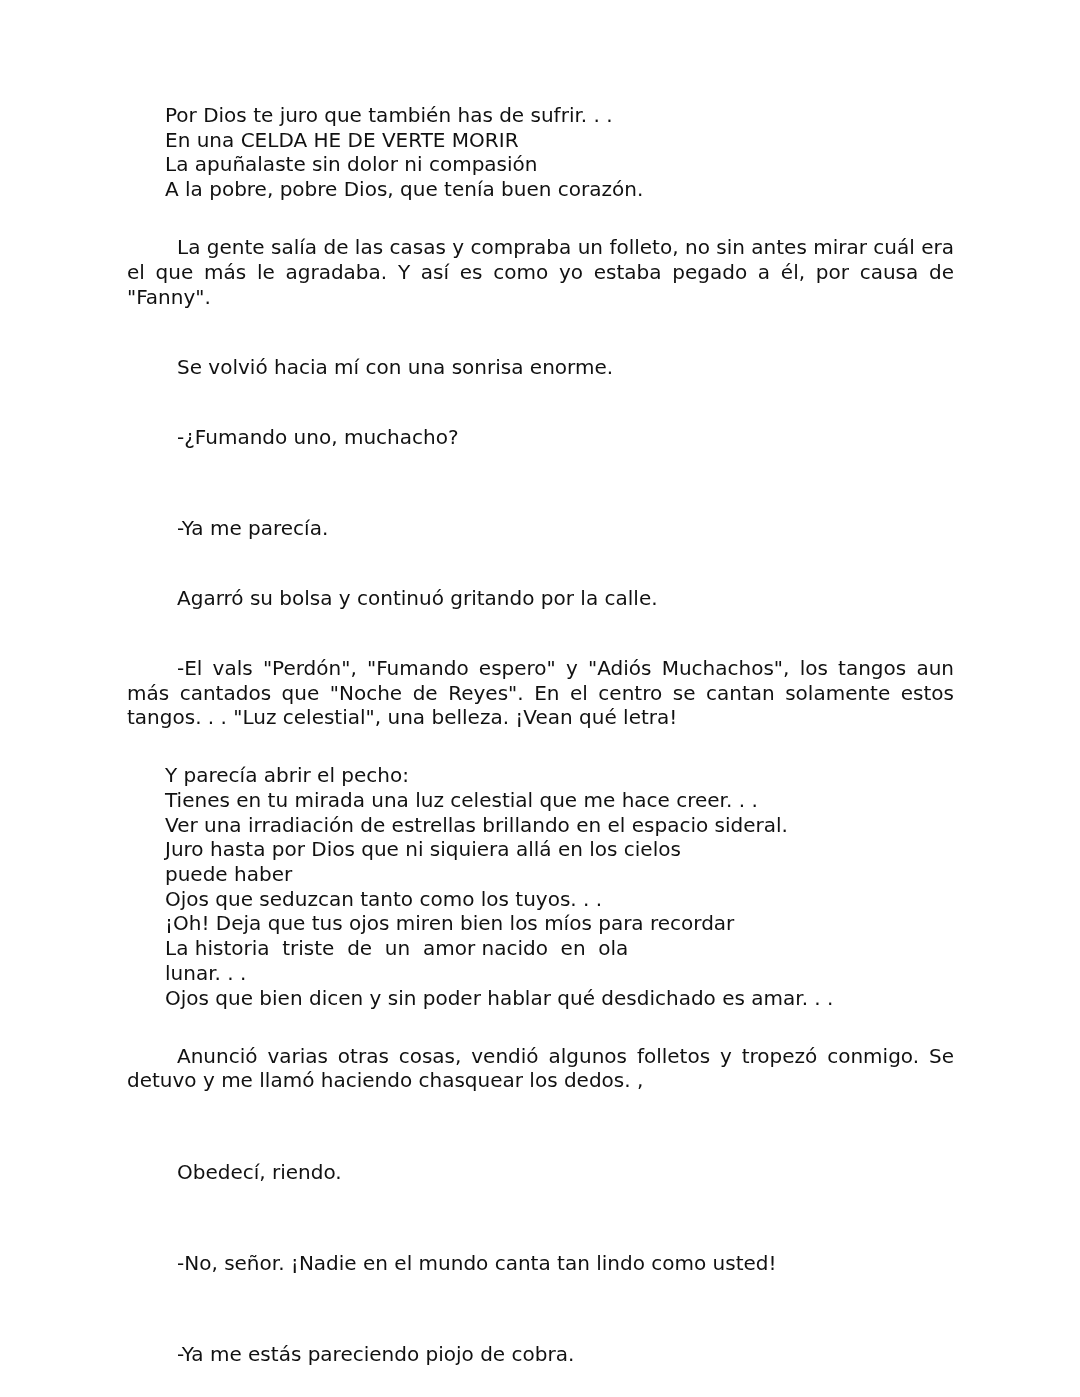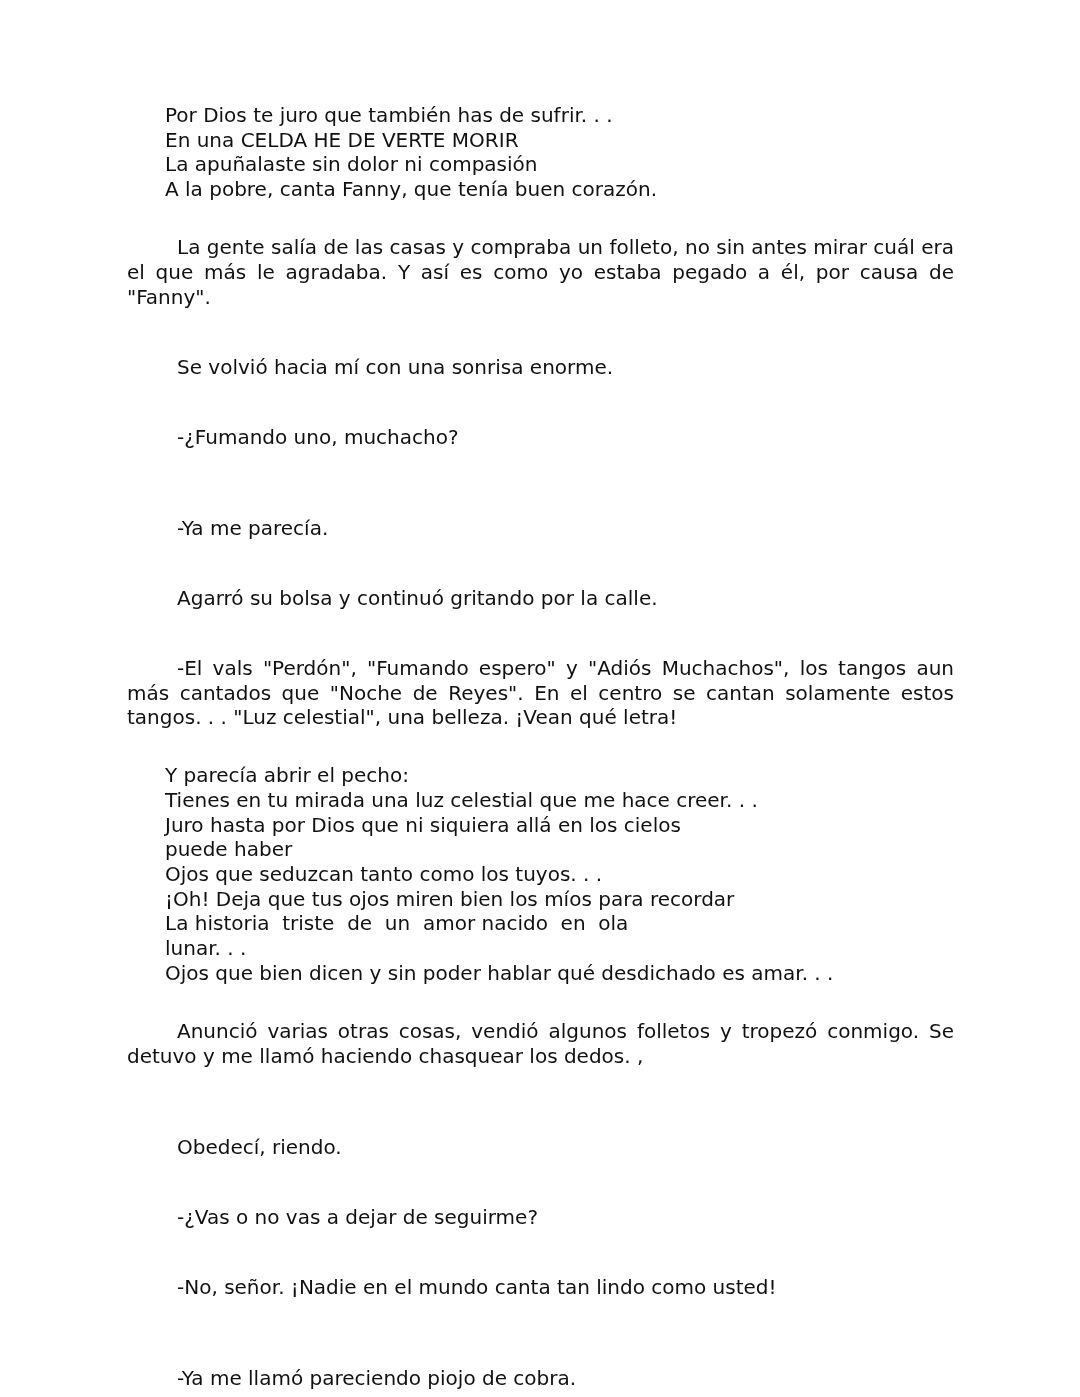"A la pobre, canta Fanny," div { text: canta Fanny -> pobre Dios }
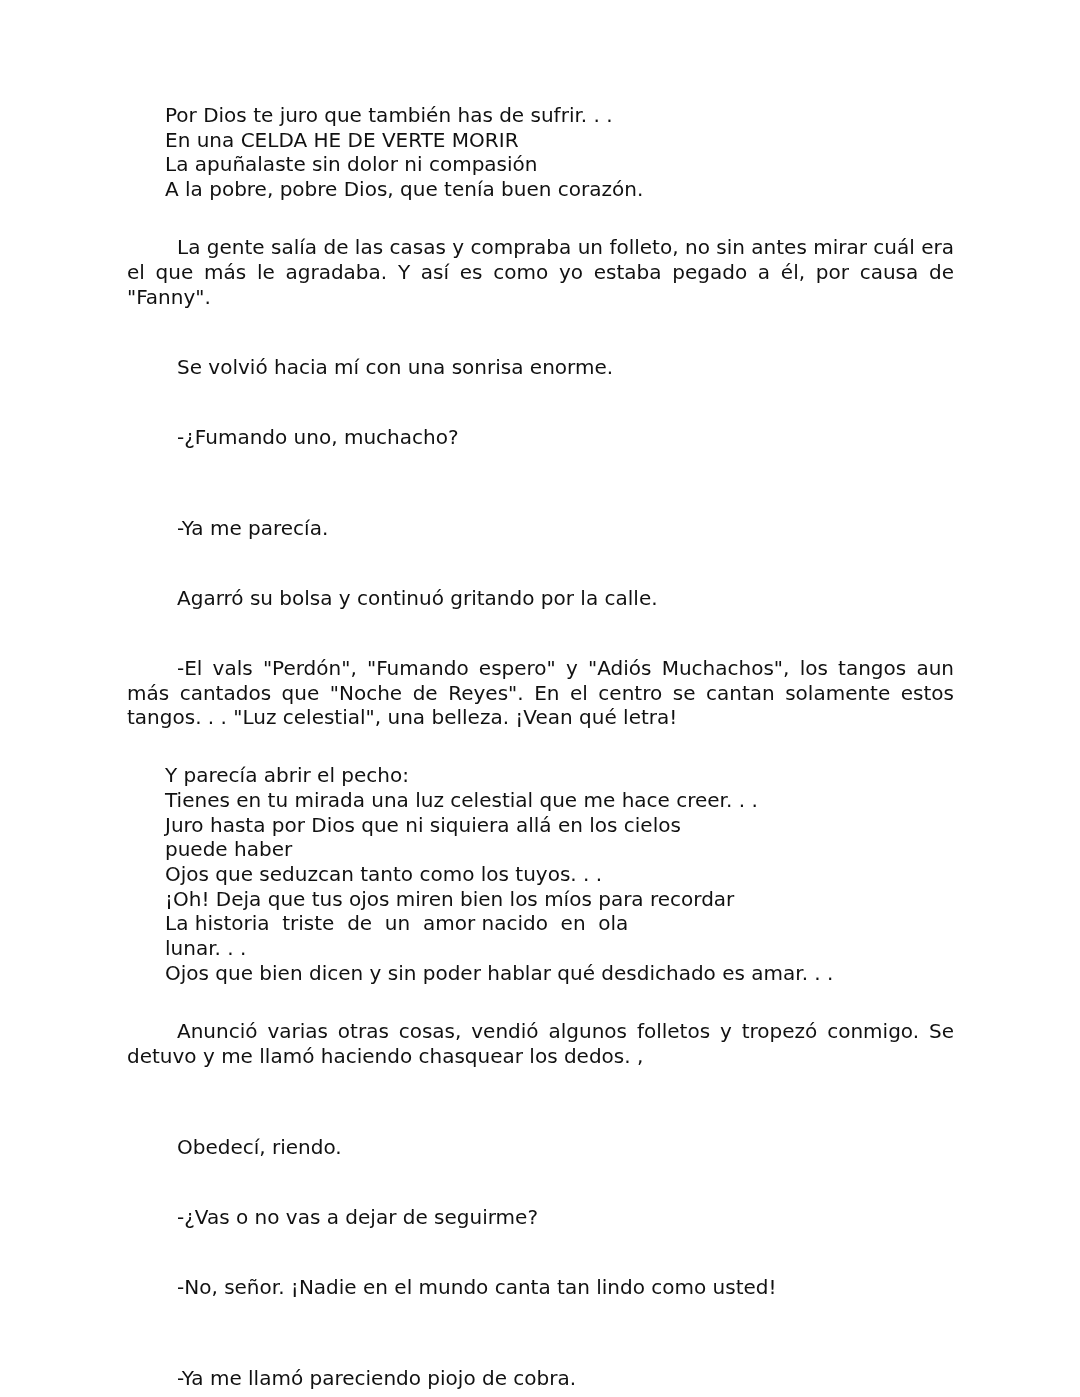"Ver una irradiación de estrellas" div { html: none -> <div>Ver una irradiación de estrellas brillando en el espacio sideral.</div> }
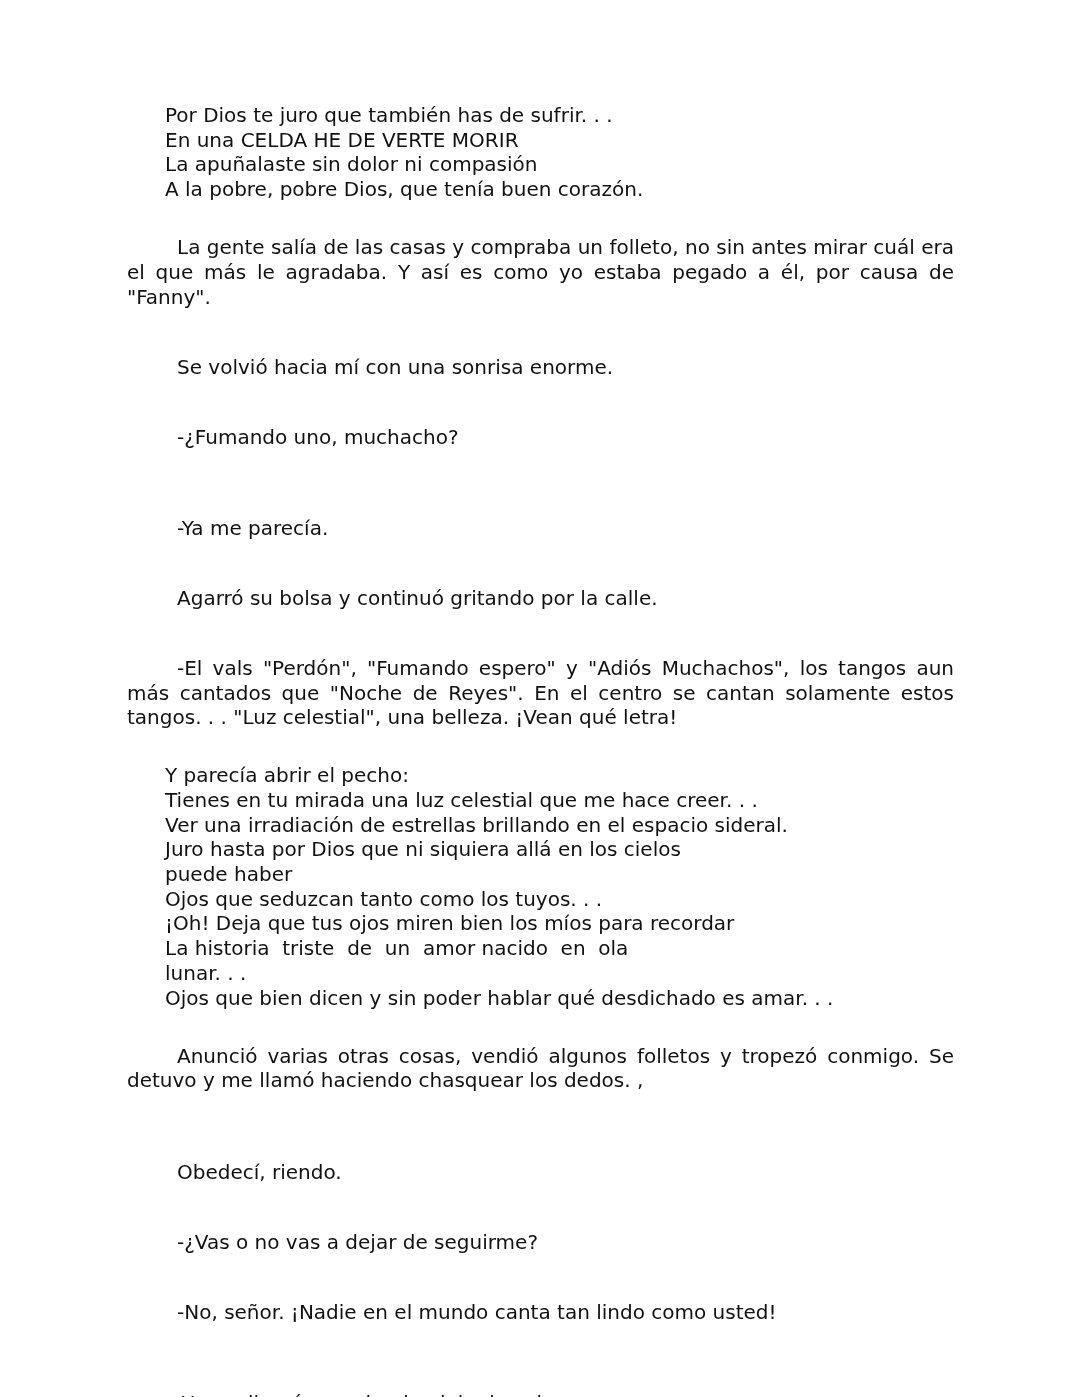"-¿Vas o no vas a" p.para { html: <p>-¿Vas o no vas a dejar de seguirme?</p> -> none }
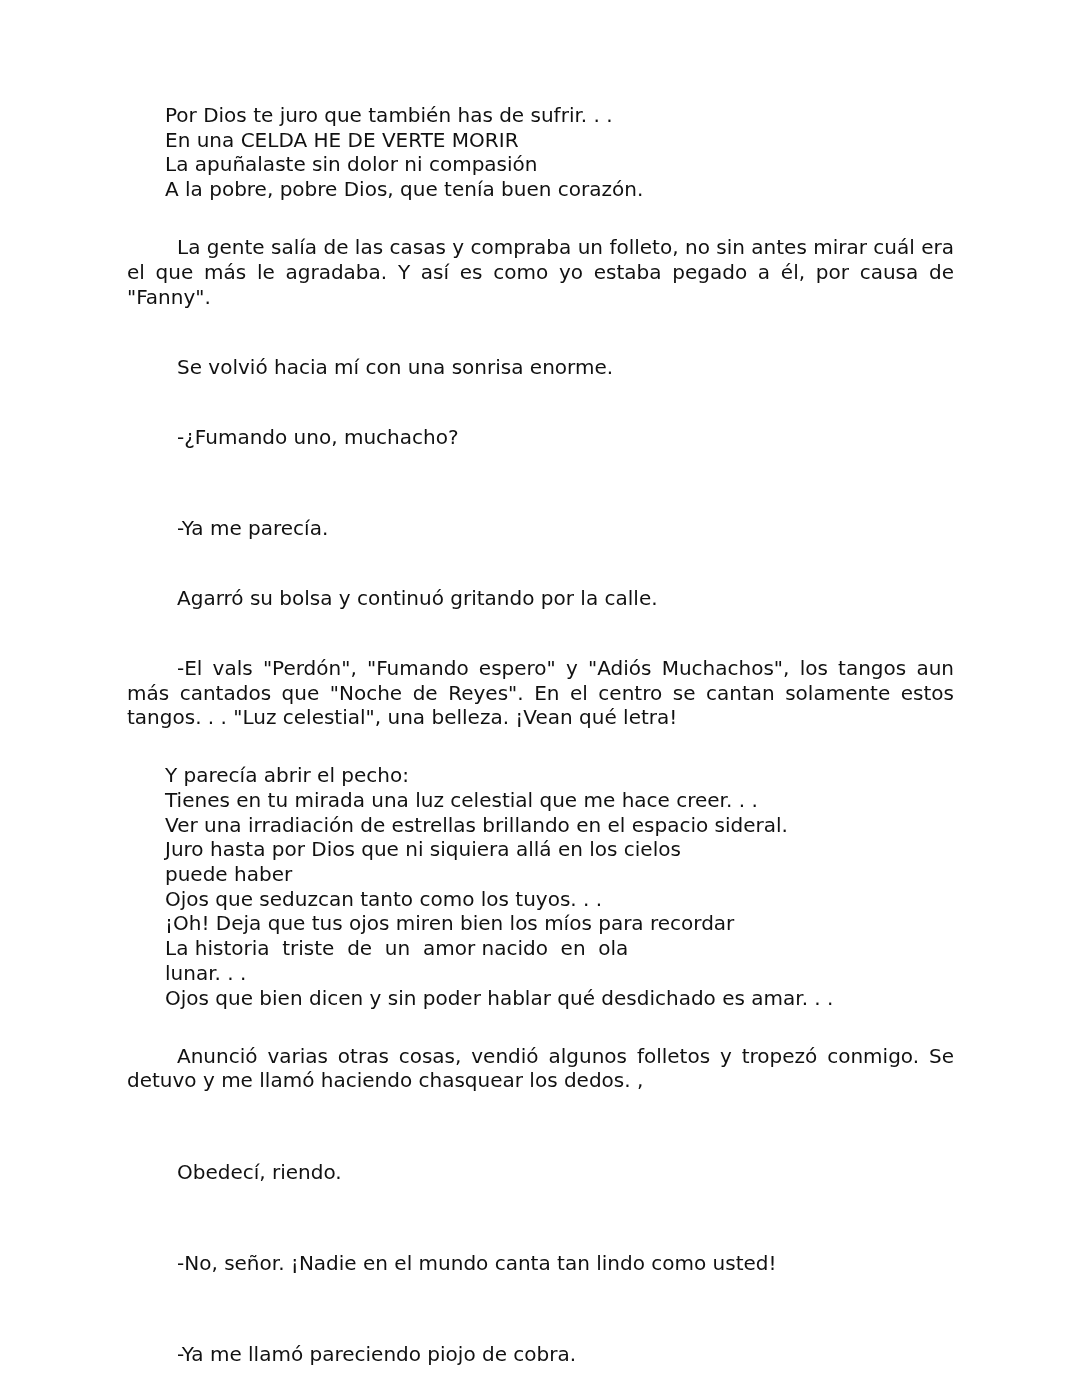"-Ya me llamó pareciendo piojo" p.para { text: llamó -> estás }
